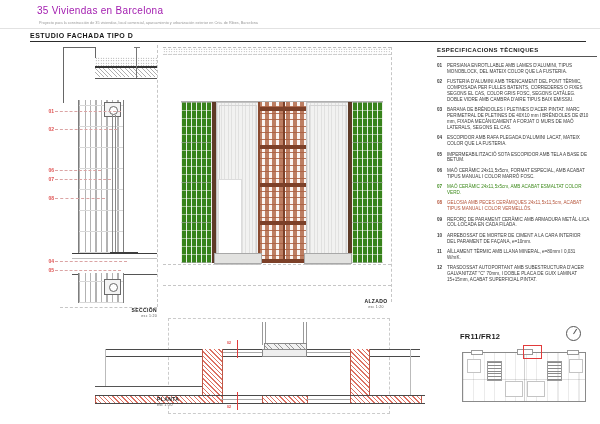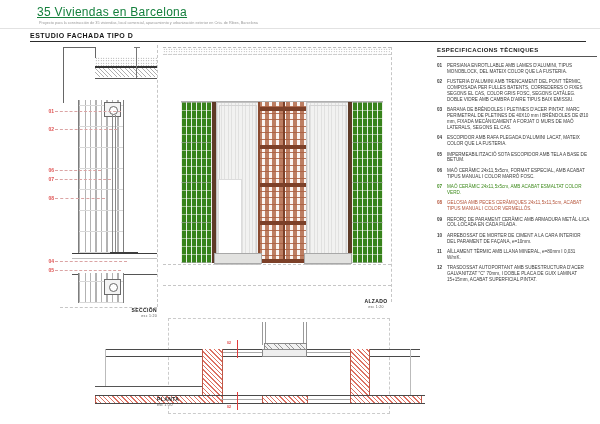"35 Viviendas en Barcelona" .title { color: #15803d -> #a21caf; font-size: 12px -> 10px; text-decoration: underline -> none }
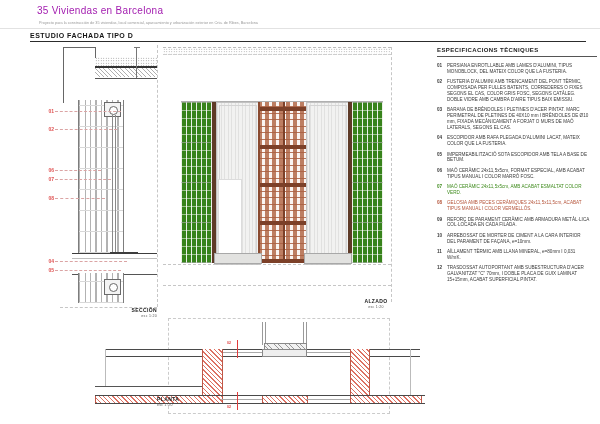"FR11/FR12" div.abs { html: none -> <div> <div>FR11/FR12</div> <div> <div></div> </div> <div> <div></div> <div></div> <div></div> <div></div> <div></div> <div></div> <div></div> <div></div> <div></div> <div></div> <div></div> </div> <div></div> </div> }
